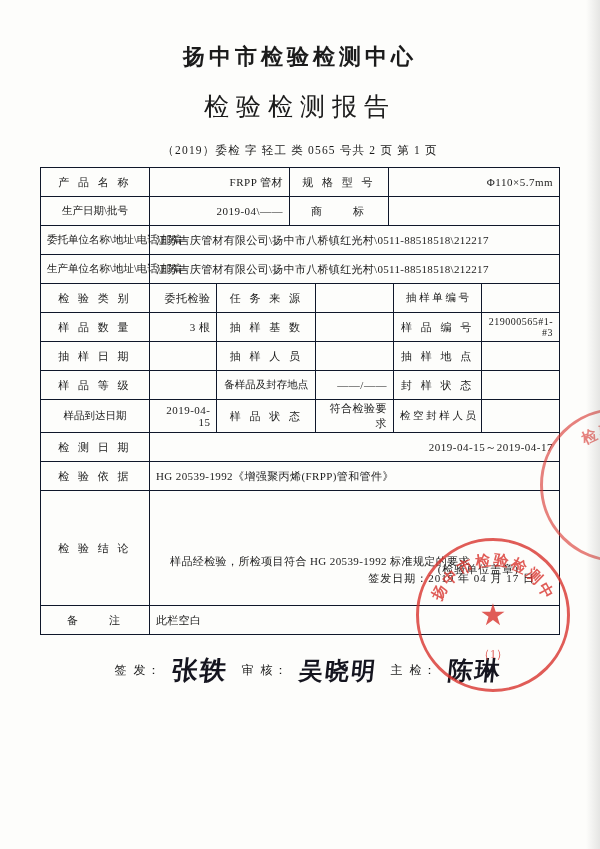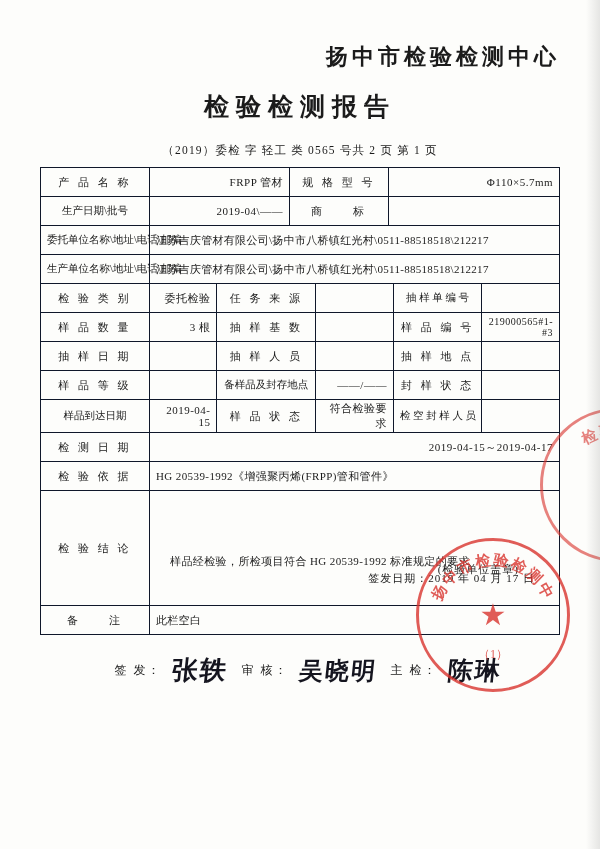"扬中市检验检测中心" .title-main { text-align: right -> center }
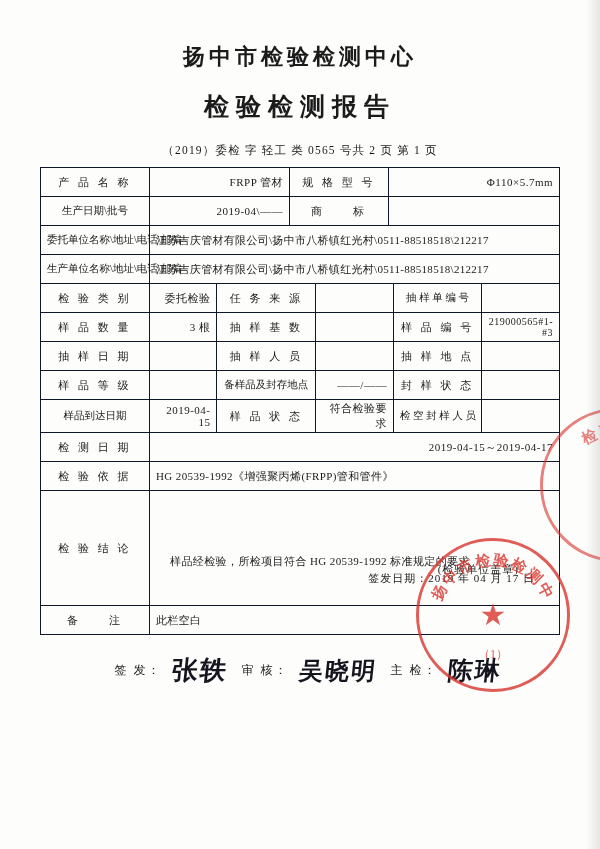"检验检测报告" .title-sub { font-weight: bold -> normal }
